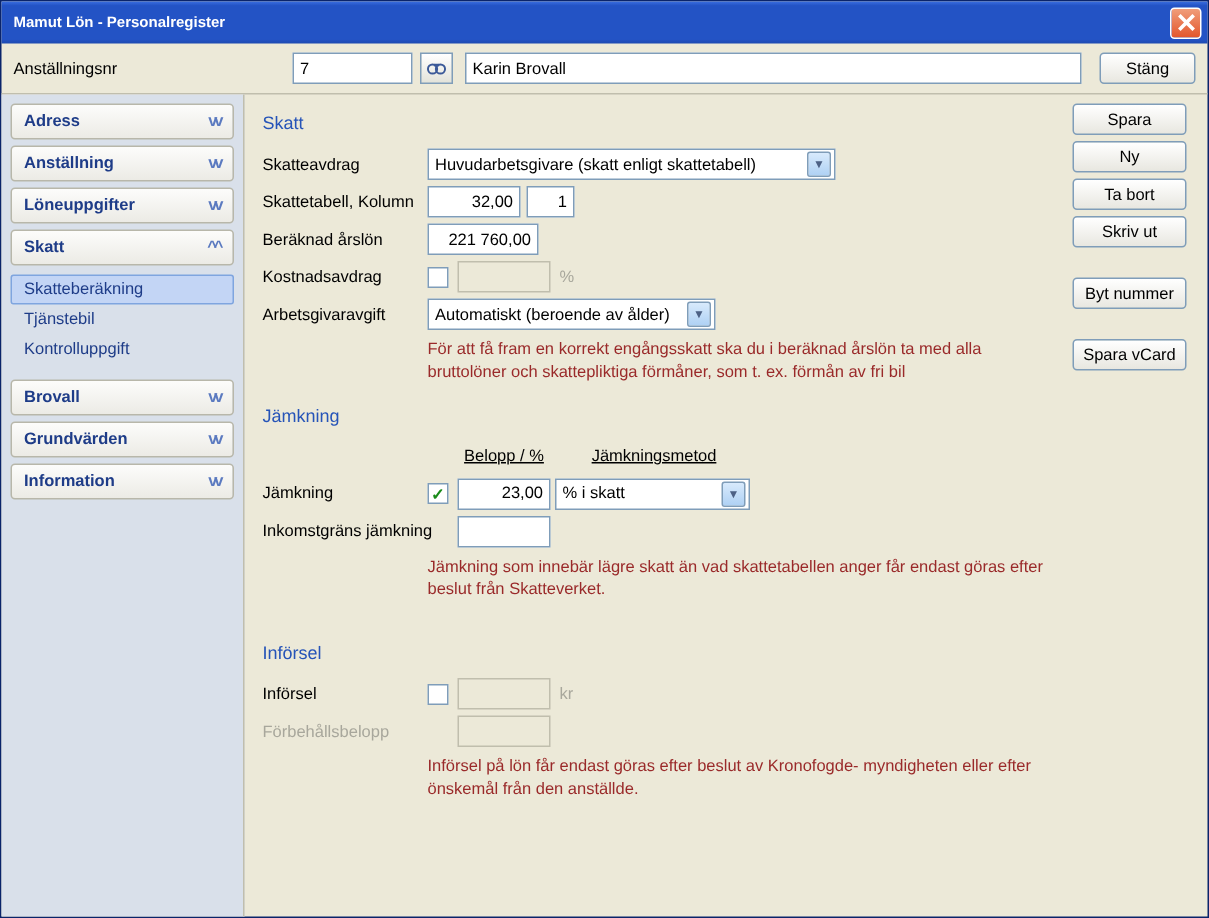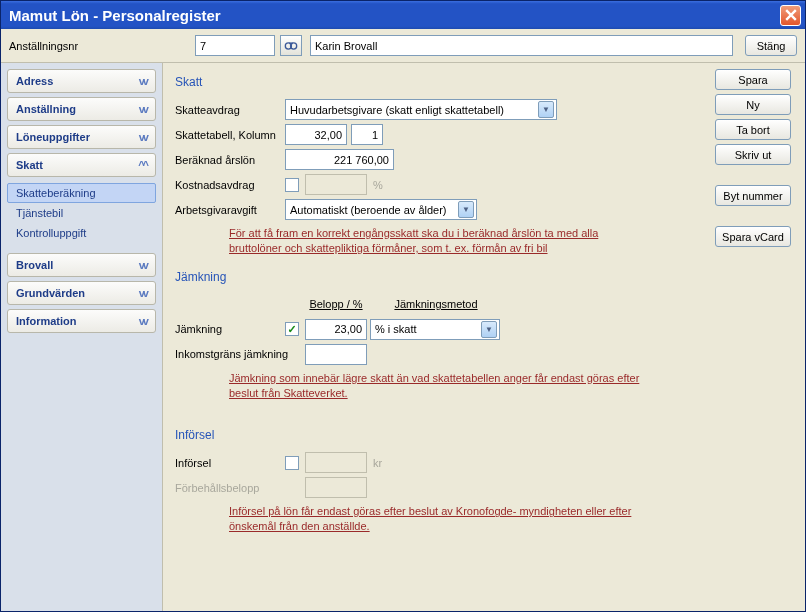"Mamut Lön - Personalregister" .titlebar-text { font-size: 15px -> 10px }
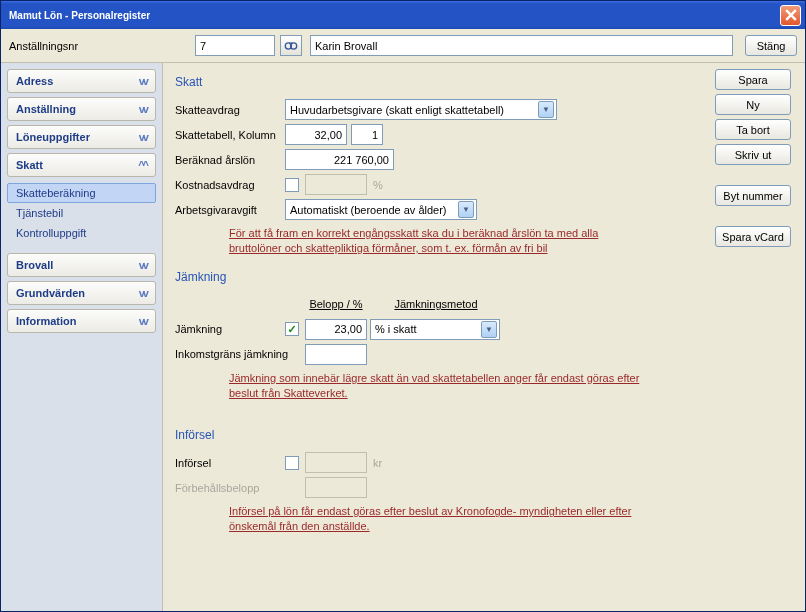"Stäng" div.btn { width: 52px -> 64px }
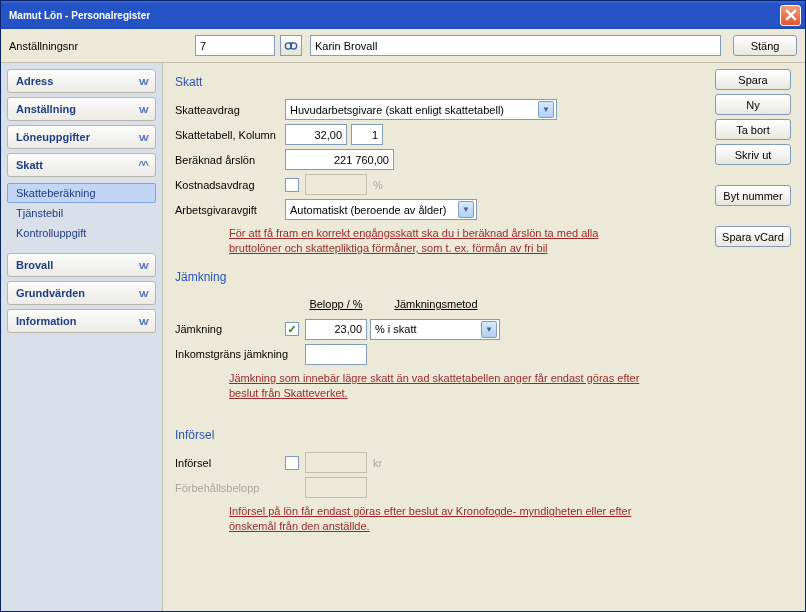"221 760,00" .w92 { width: 109px -> 74px }
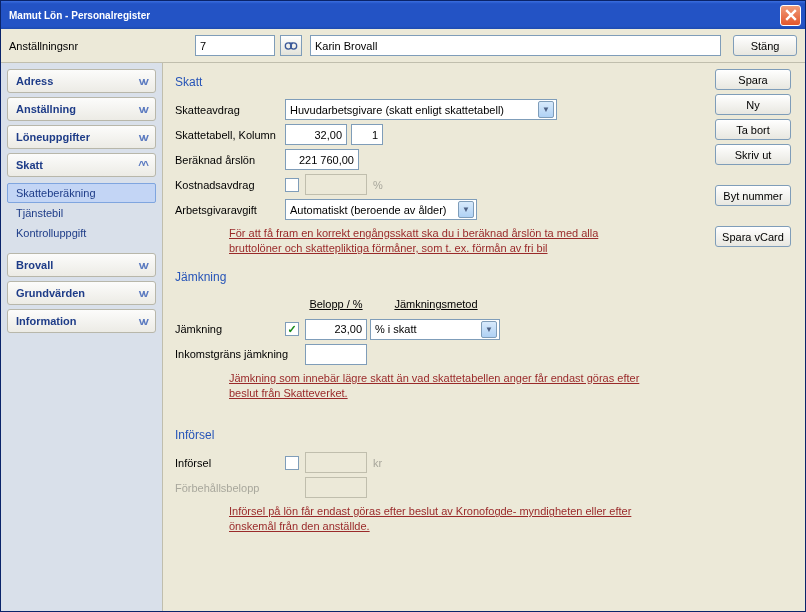"För att få fram en" .info-text { margin-left: 54px -> 110px; text-decoration: underline -> none }
